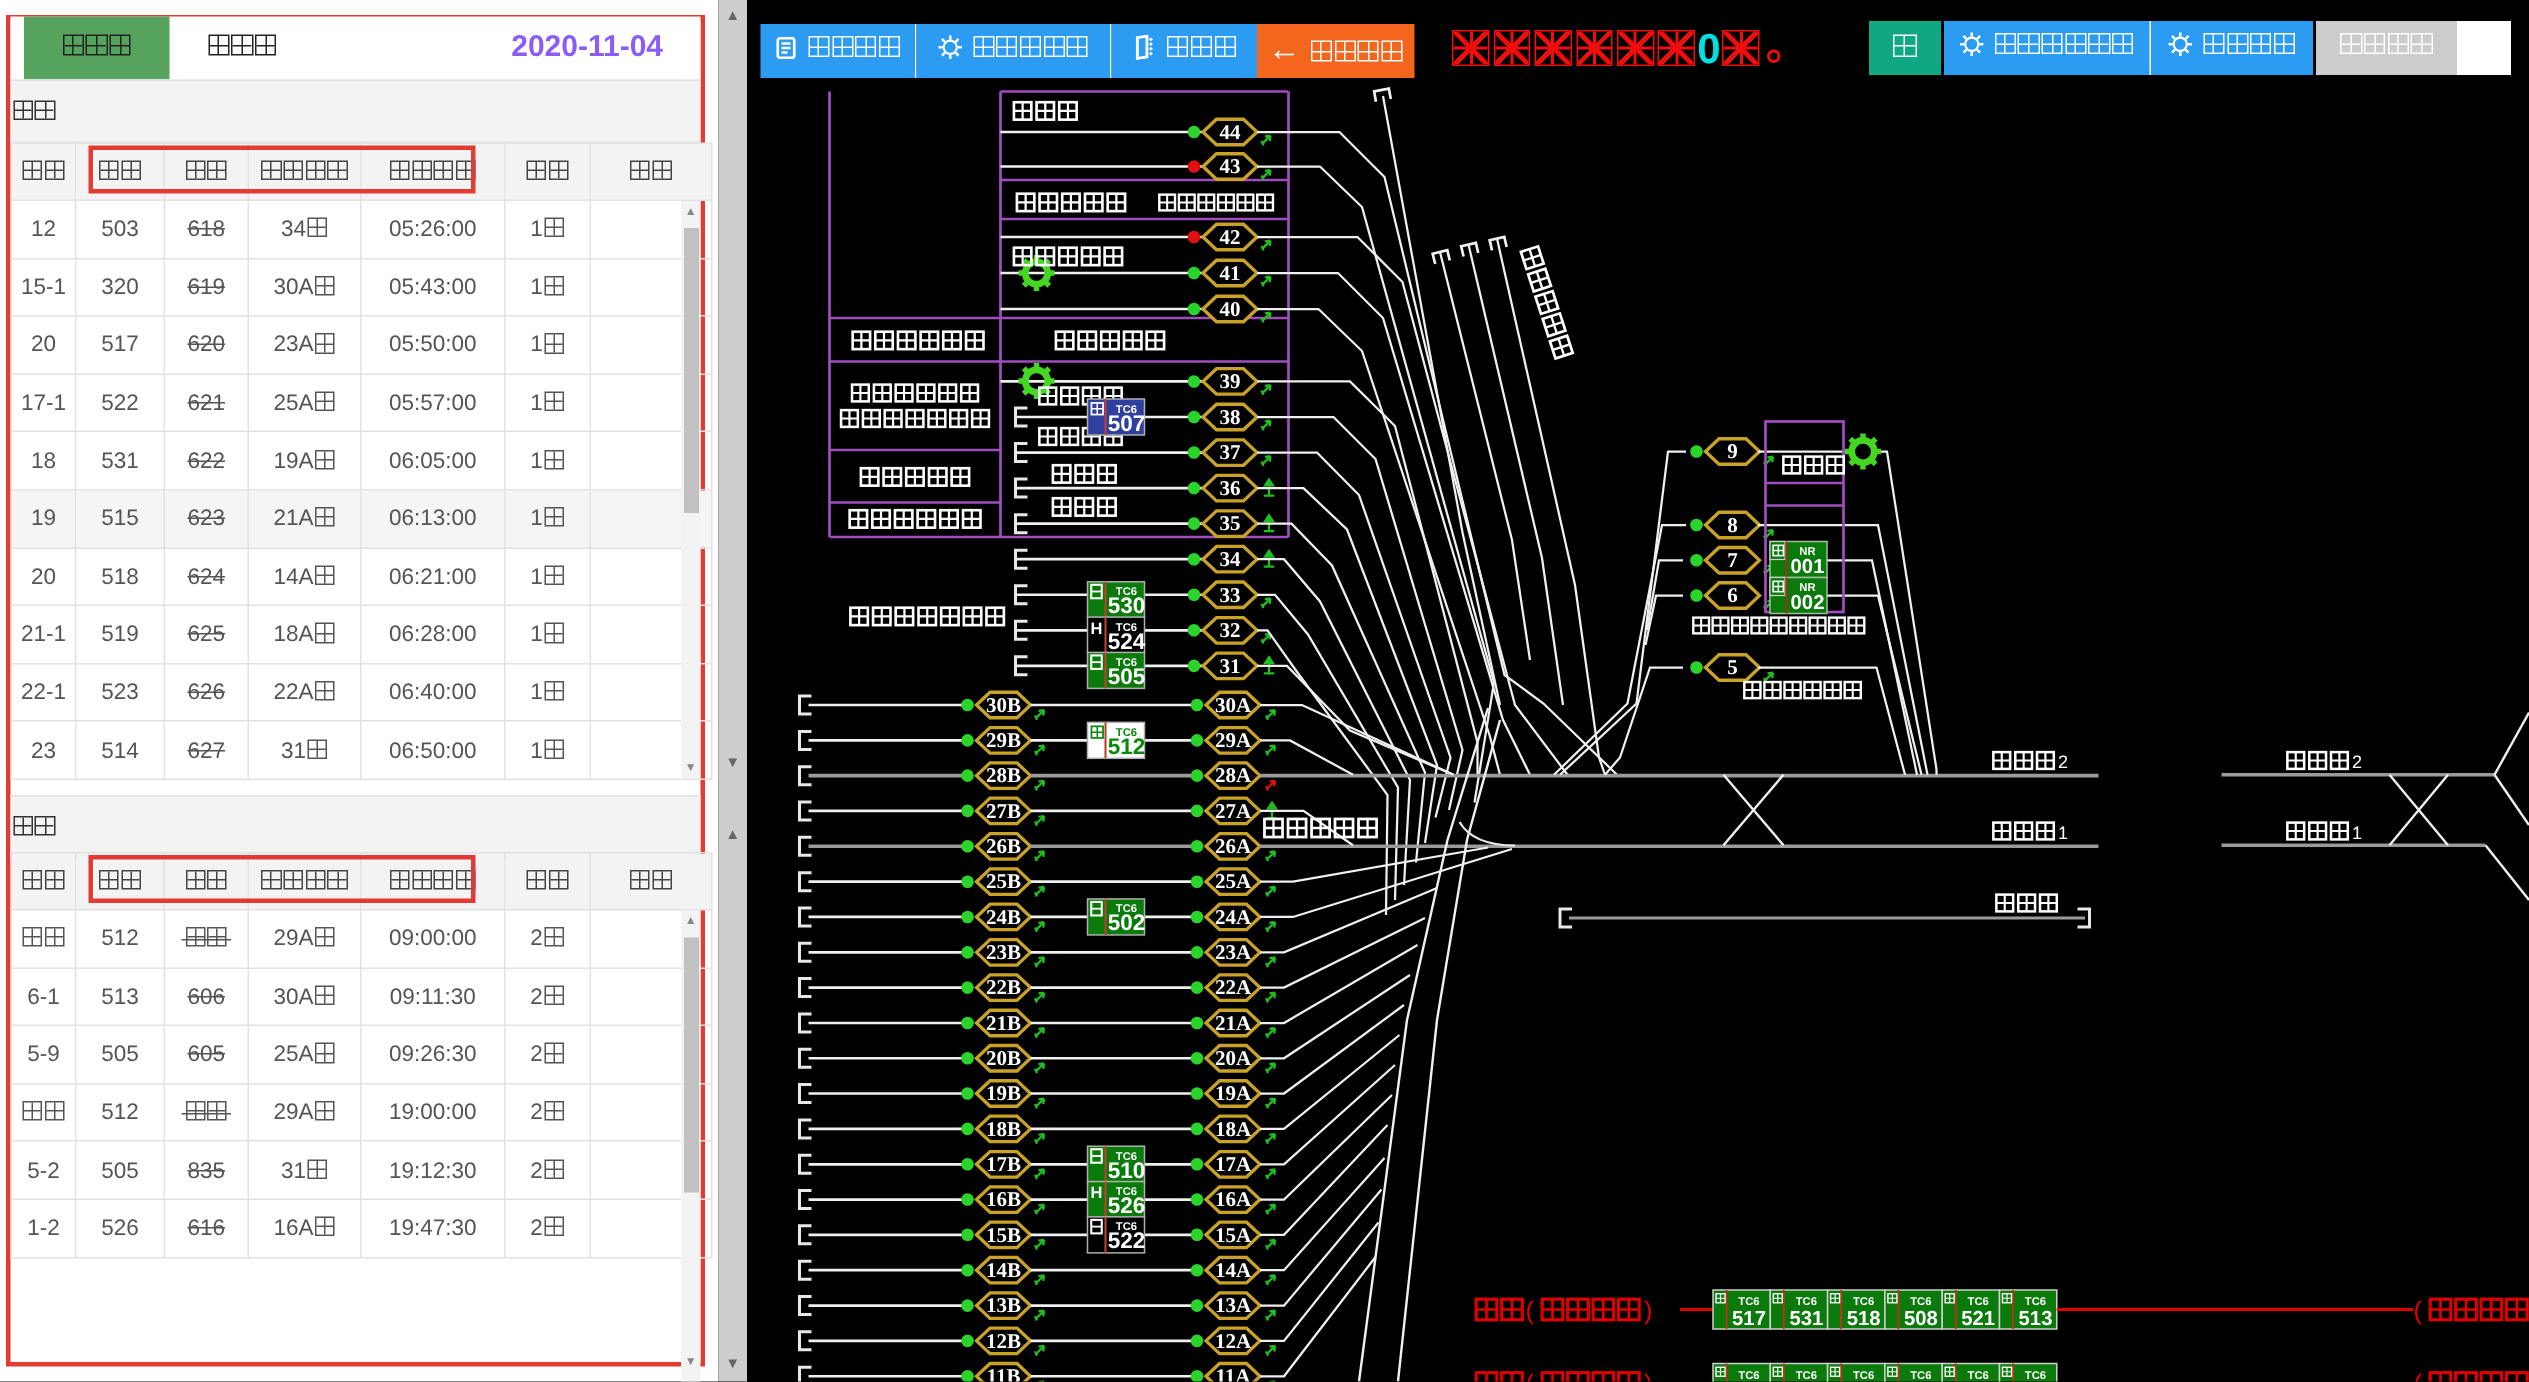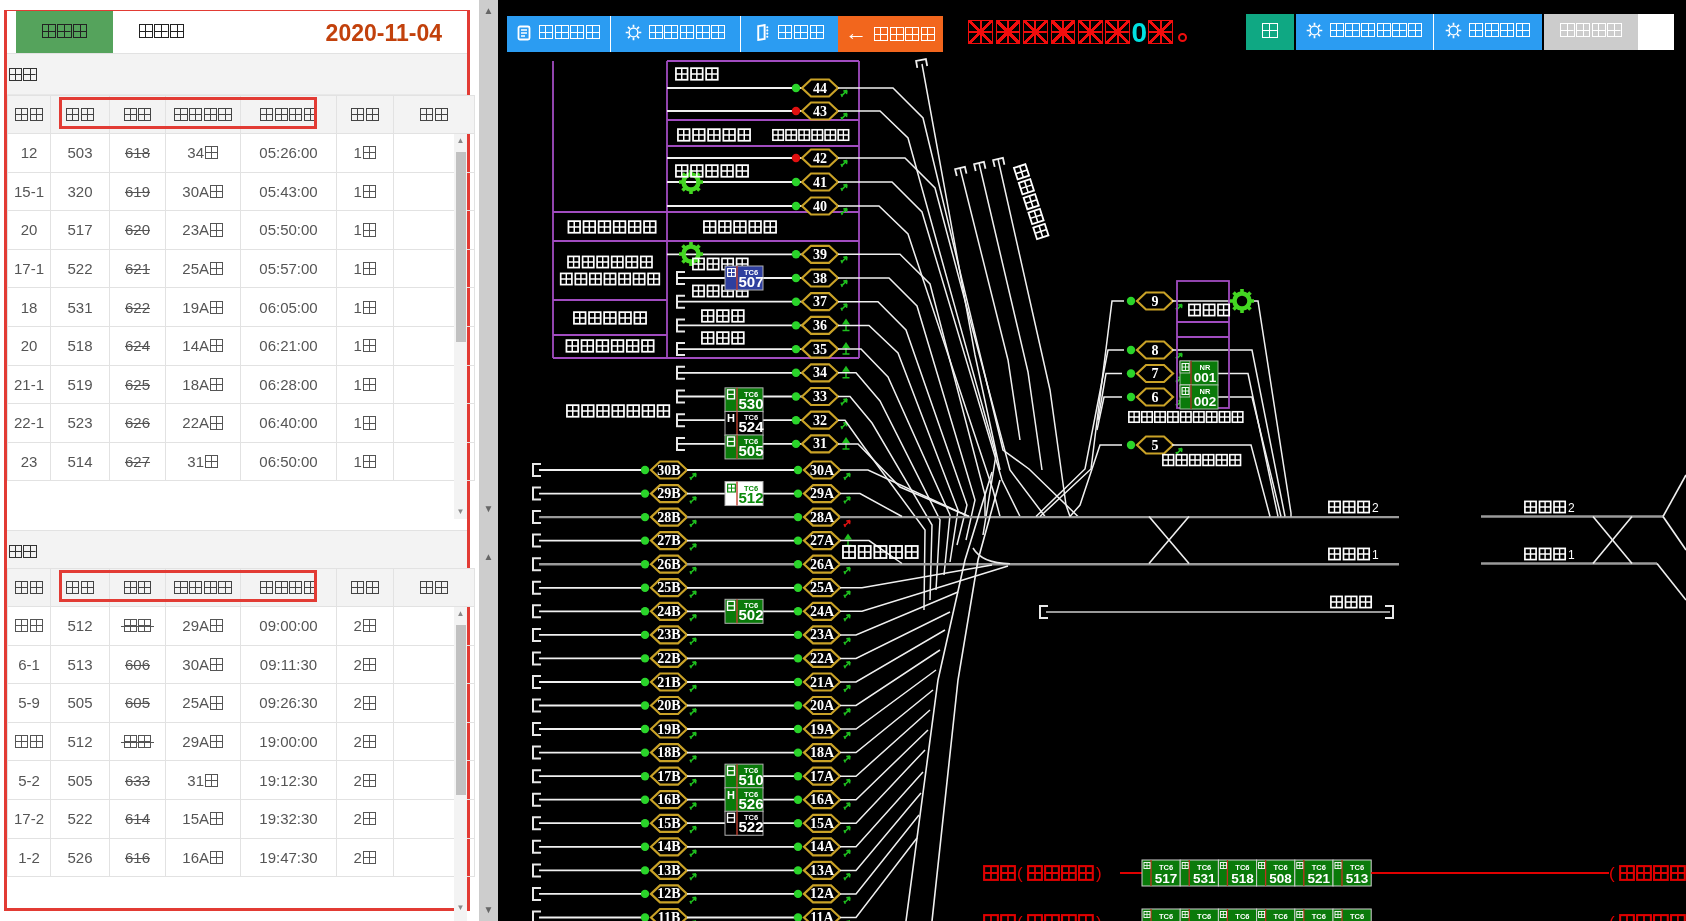"2020-11-04" #date { color: #c2410c -> #8b5cf6; font-size: 23px -> 20px }
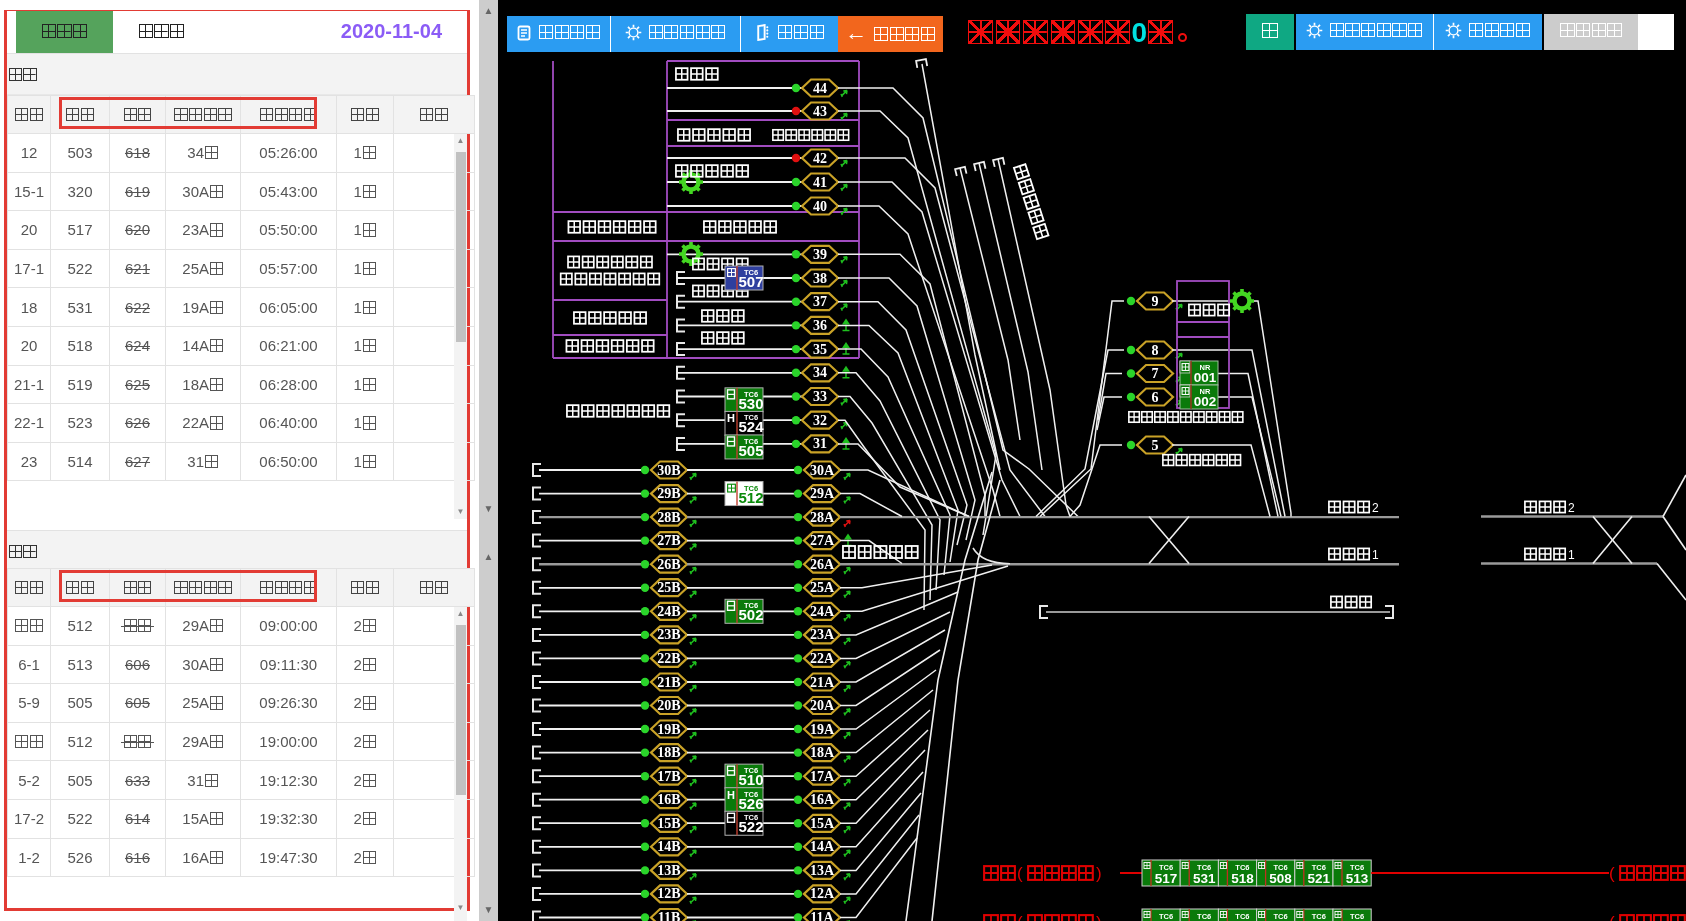"19" tr.alt { html: none -> <tr> <td>19</td> <td>515</td> <td><span>623</span></td> <td>21A<i></i></td> <td>06:13:00</td> <td>1<i></i></td> <td></td> </tr> }
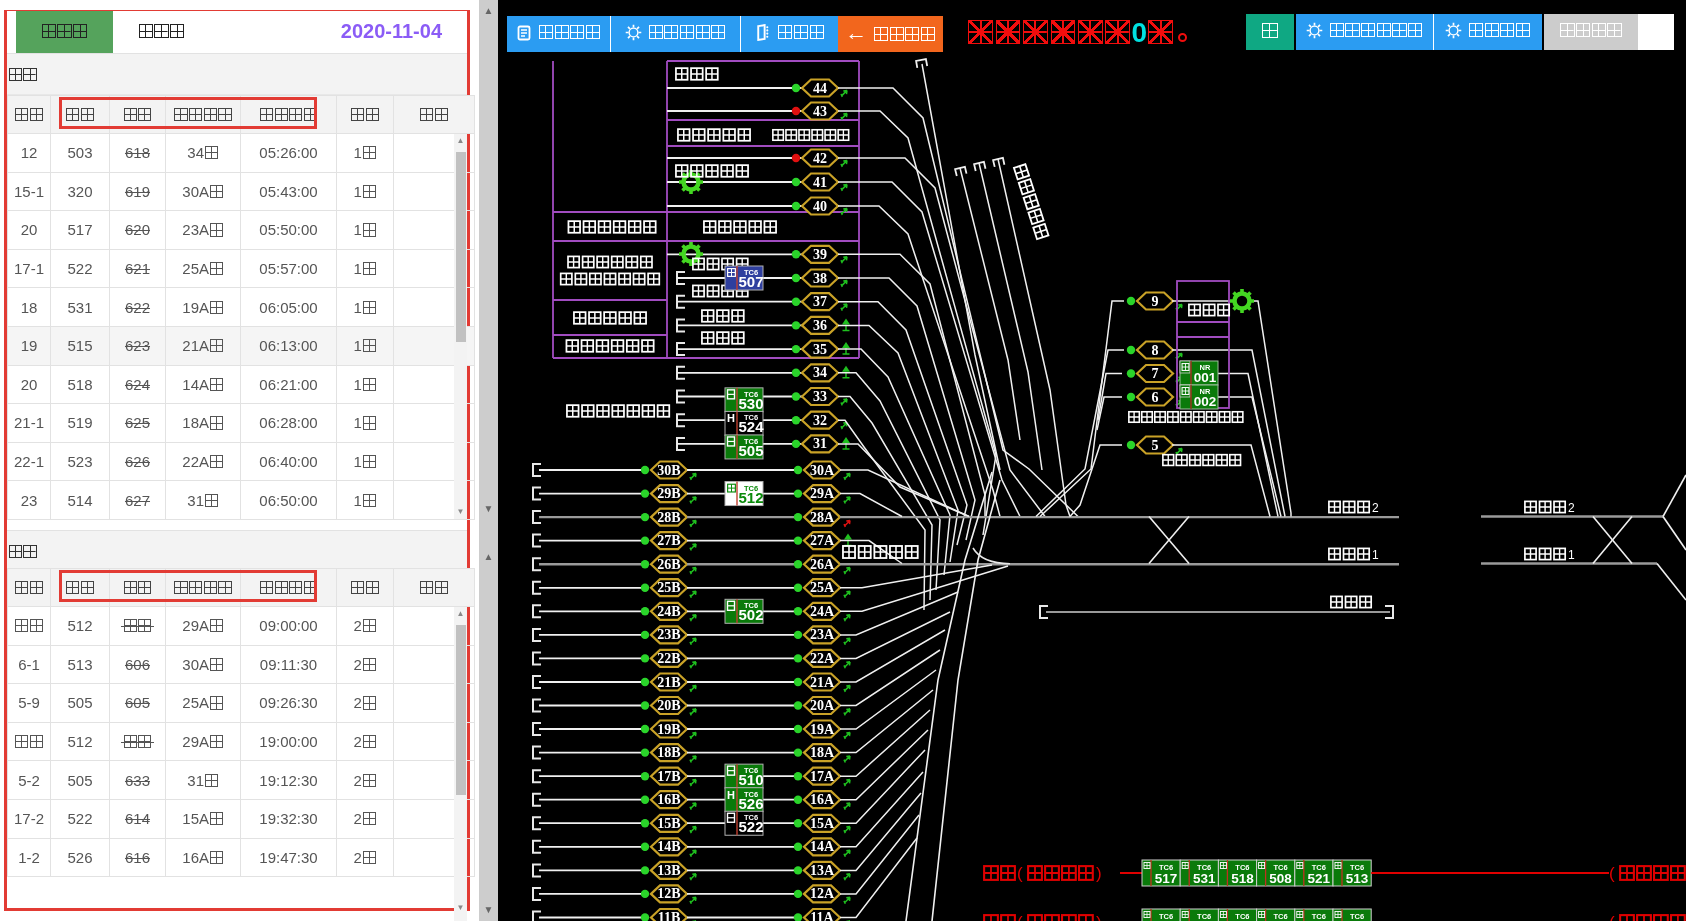"633" span.st { text: 633 -> 835 }
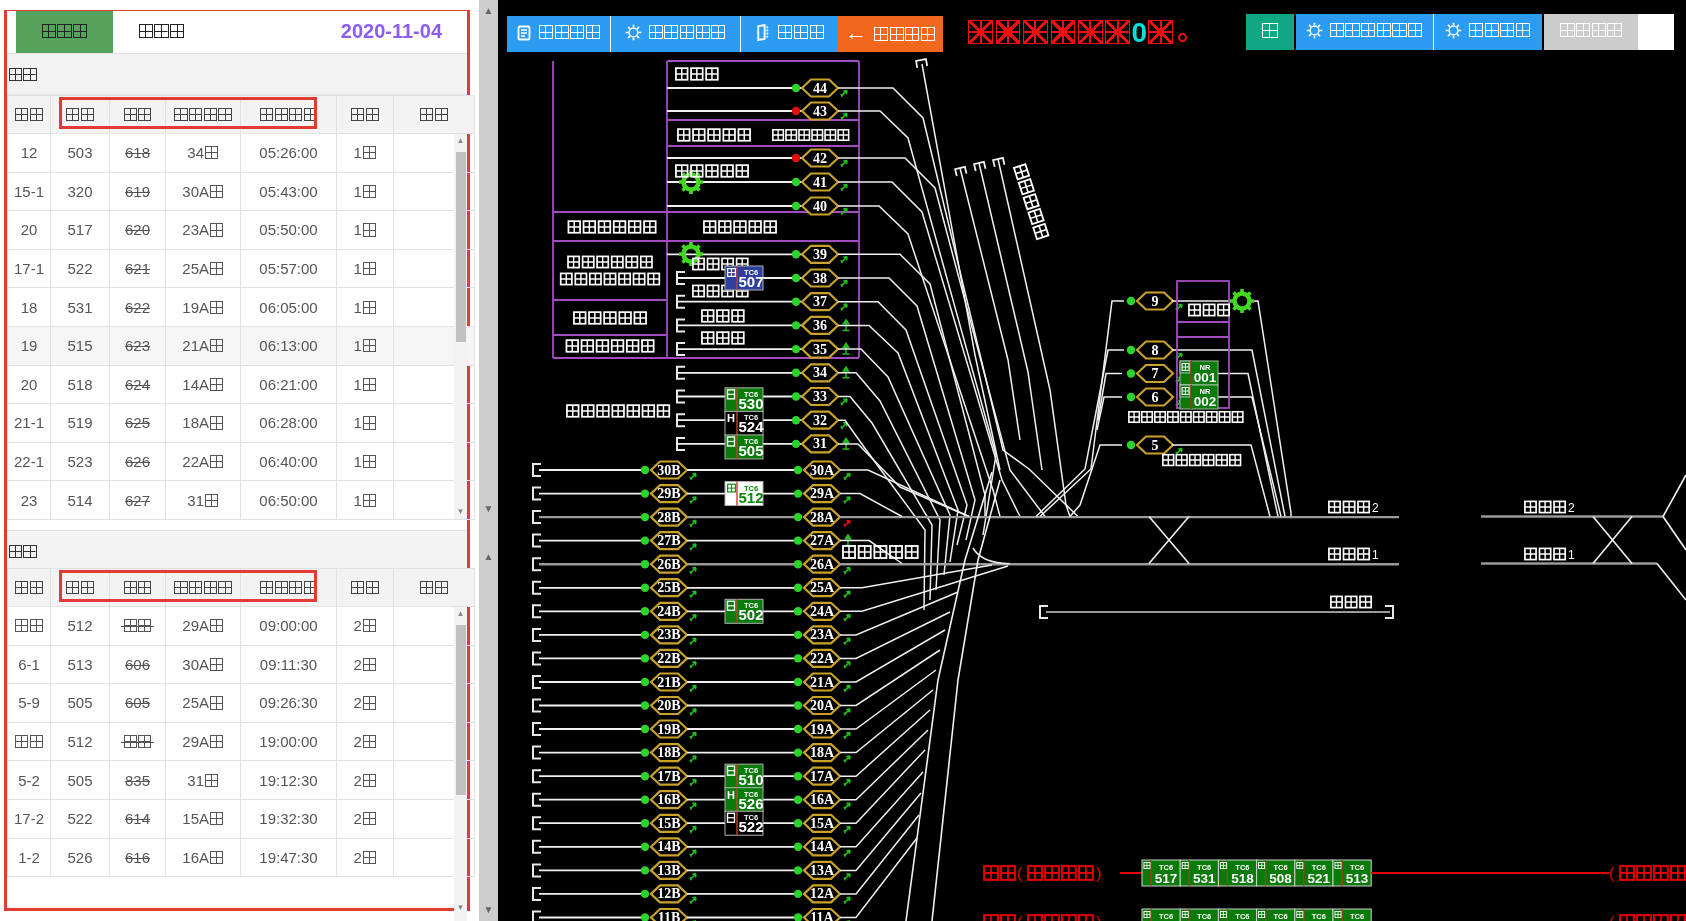"17-2" tr { html: <tr> <td>17-2</td> <td>522</td> <td><span>614</span></td> <td>15A<i></i></td> <td>19:32:30</td> <td>2<i></i></td> <td></td> </tr> -> none }
